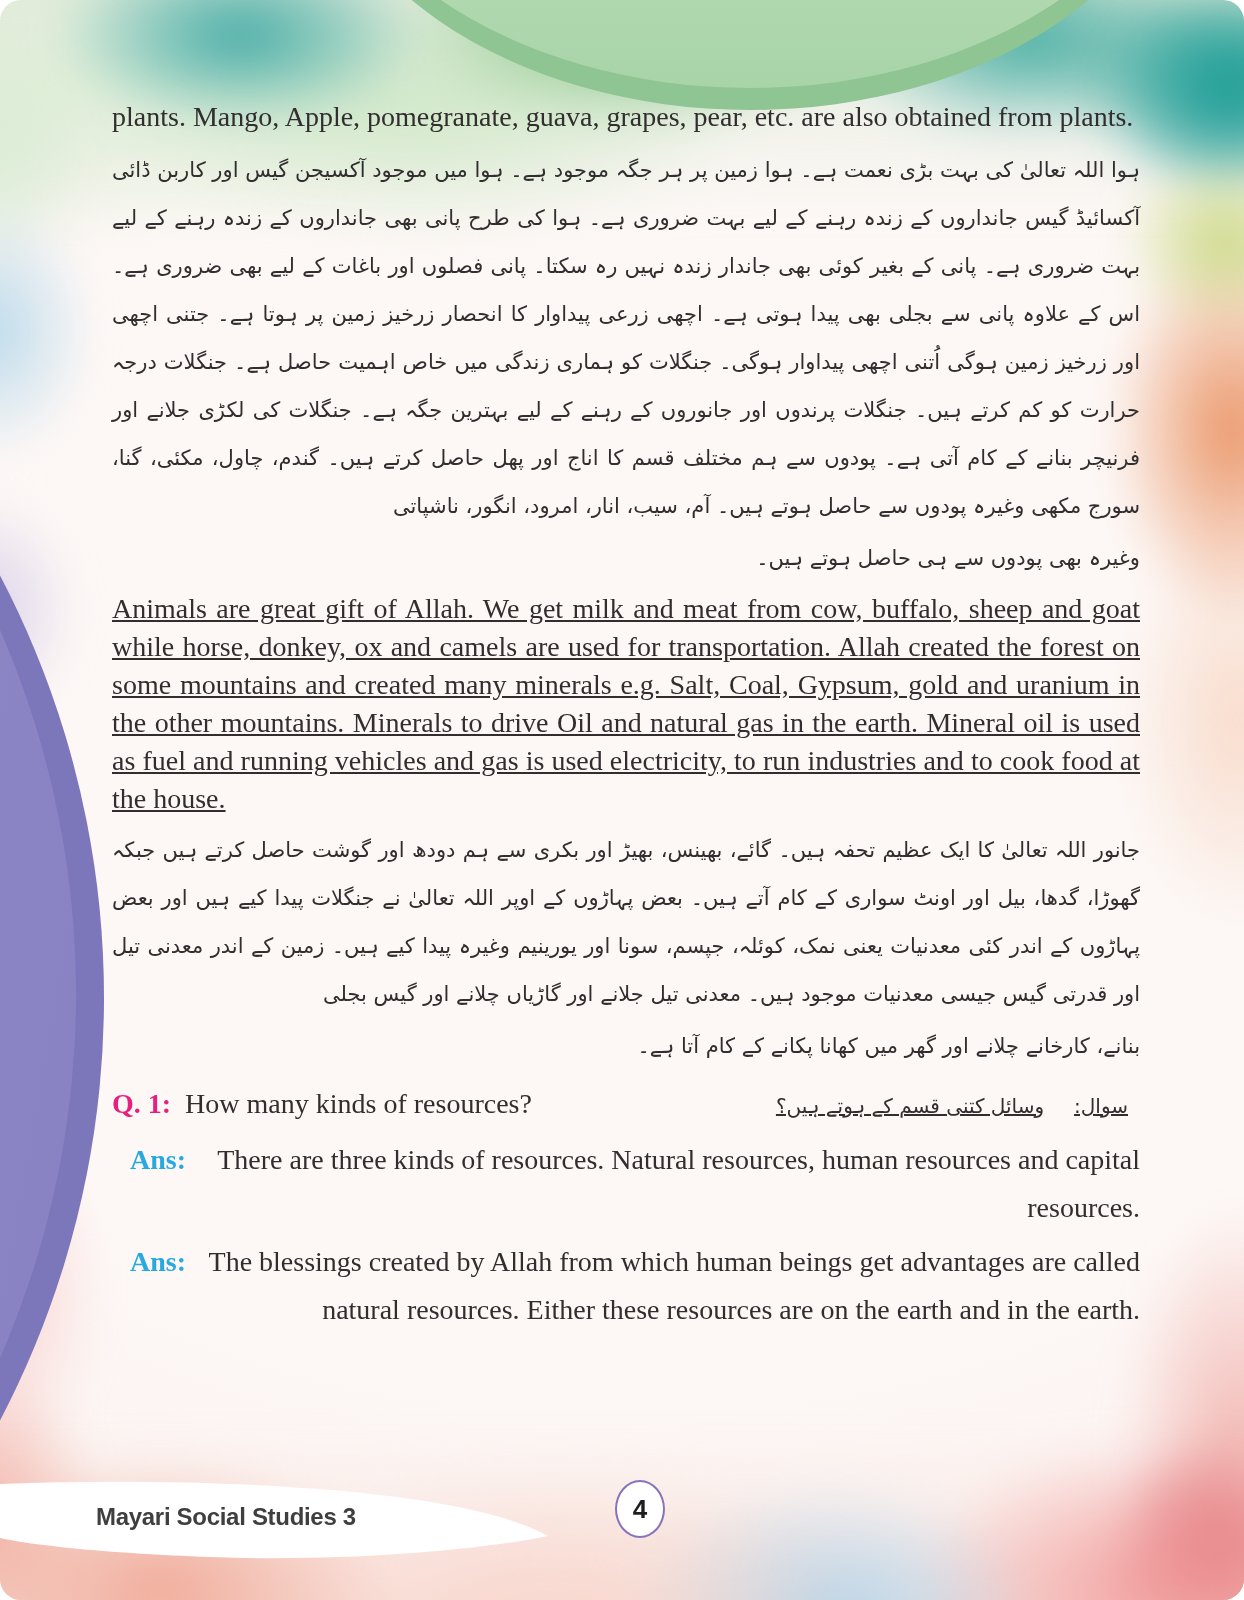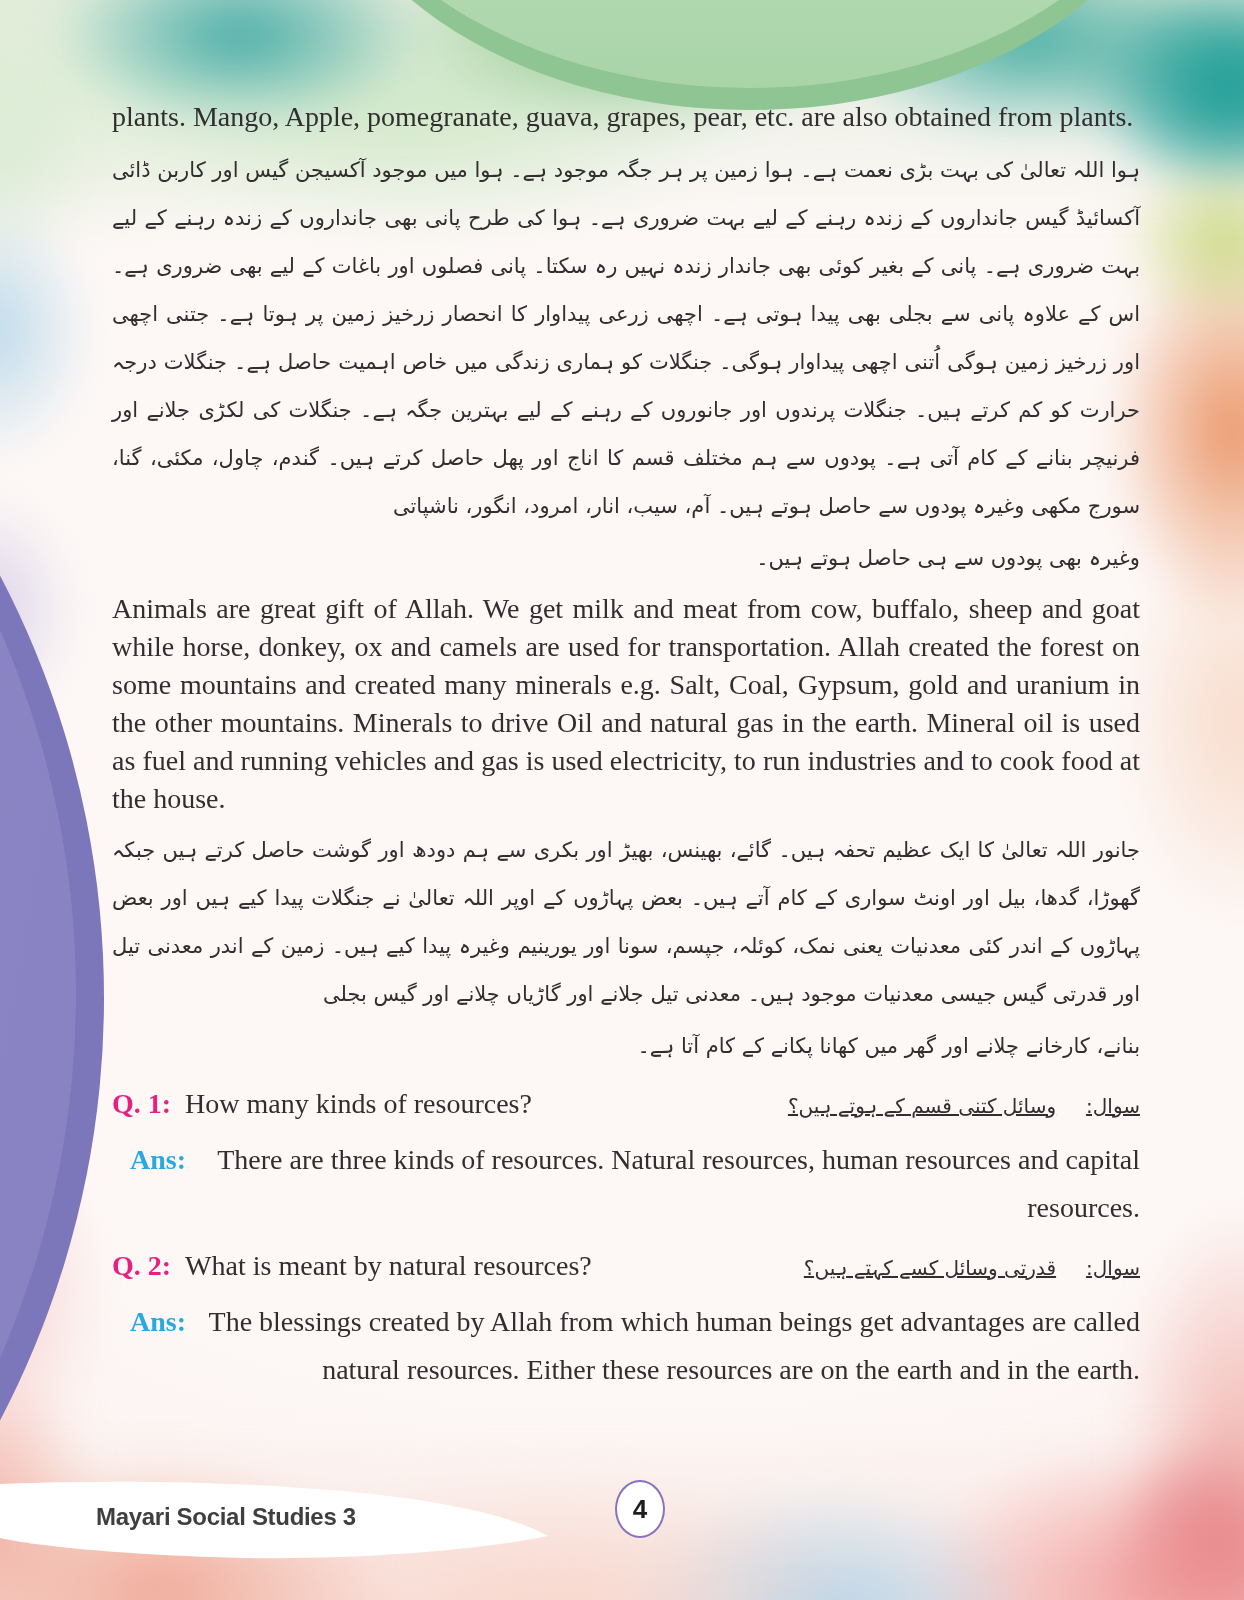"plants. Mango, Apple, pomegranate," .page { border-radius: none -> 21px }
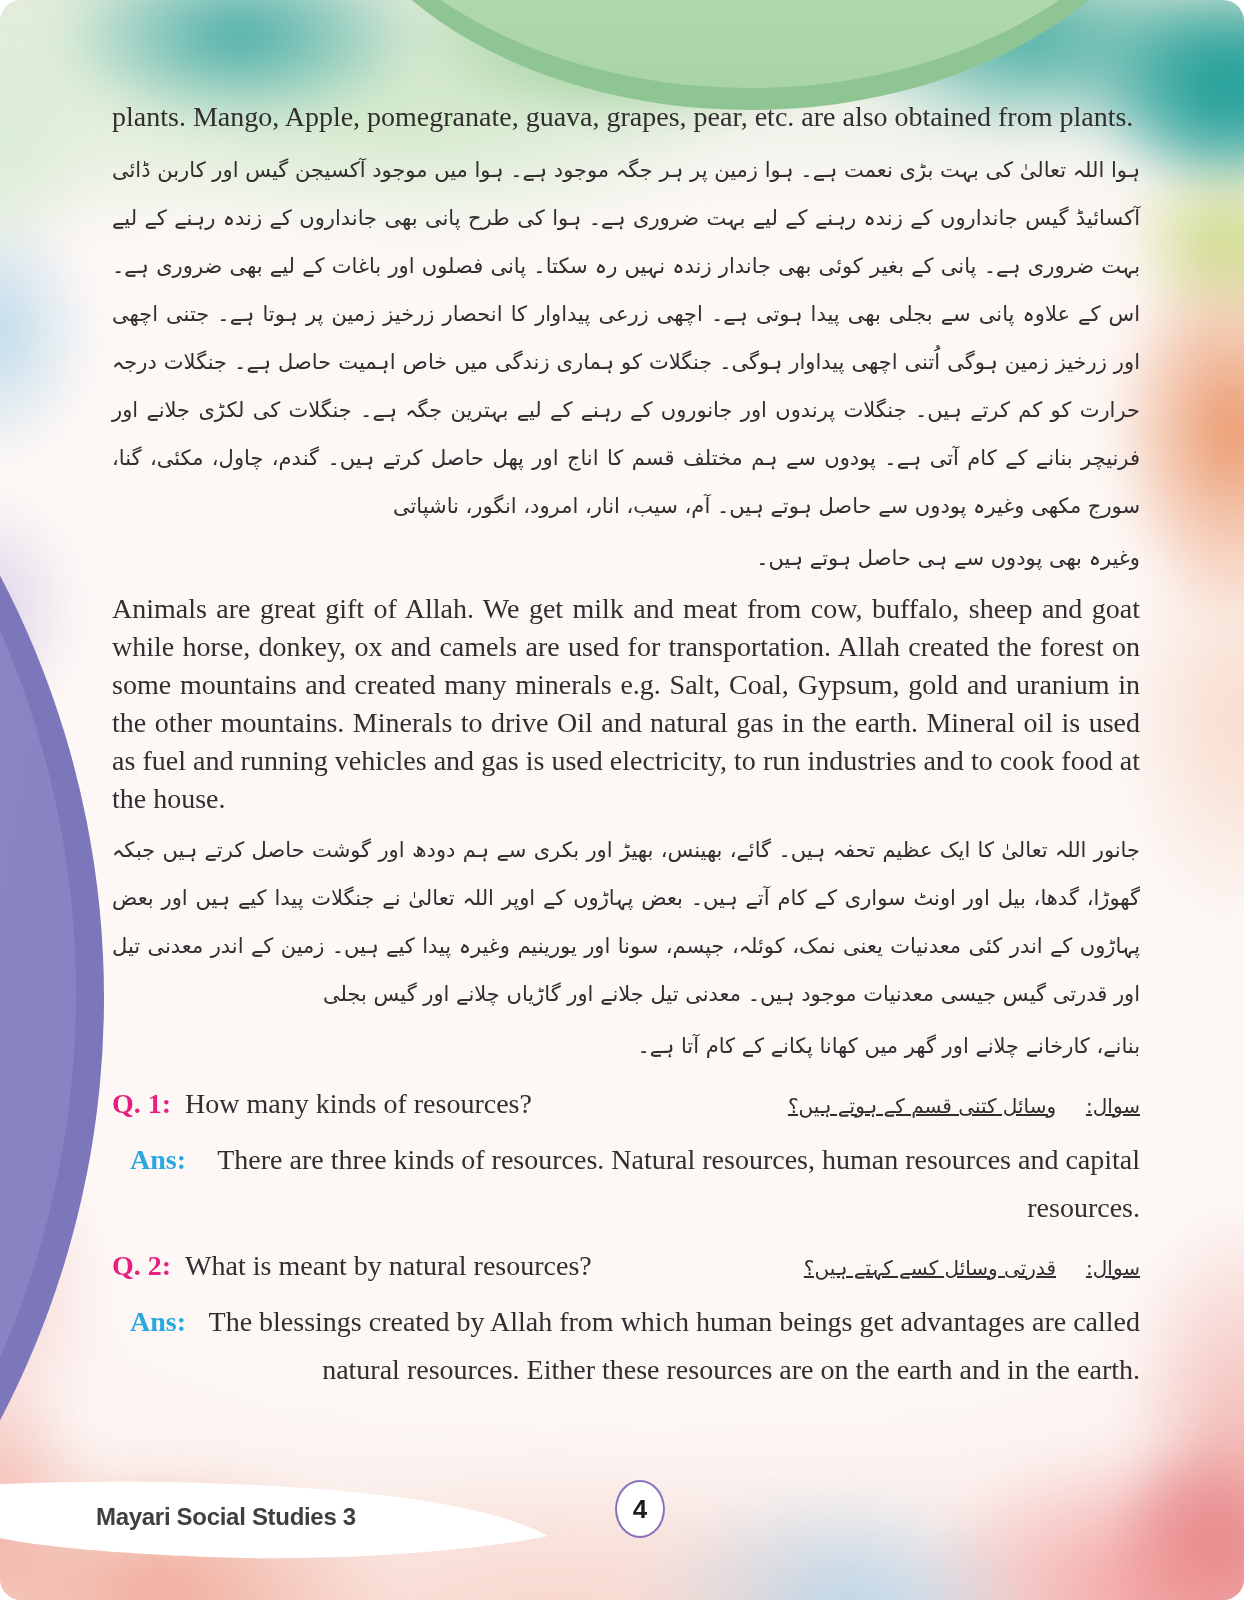"Animals are great gift of" .en.lh2 { text-decoration: none -> underline }
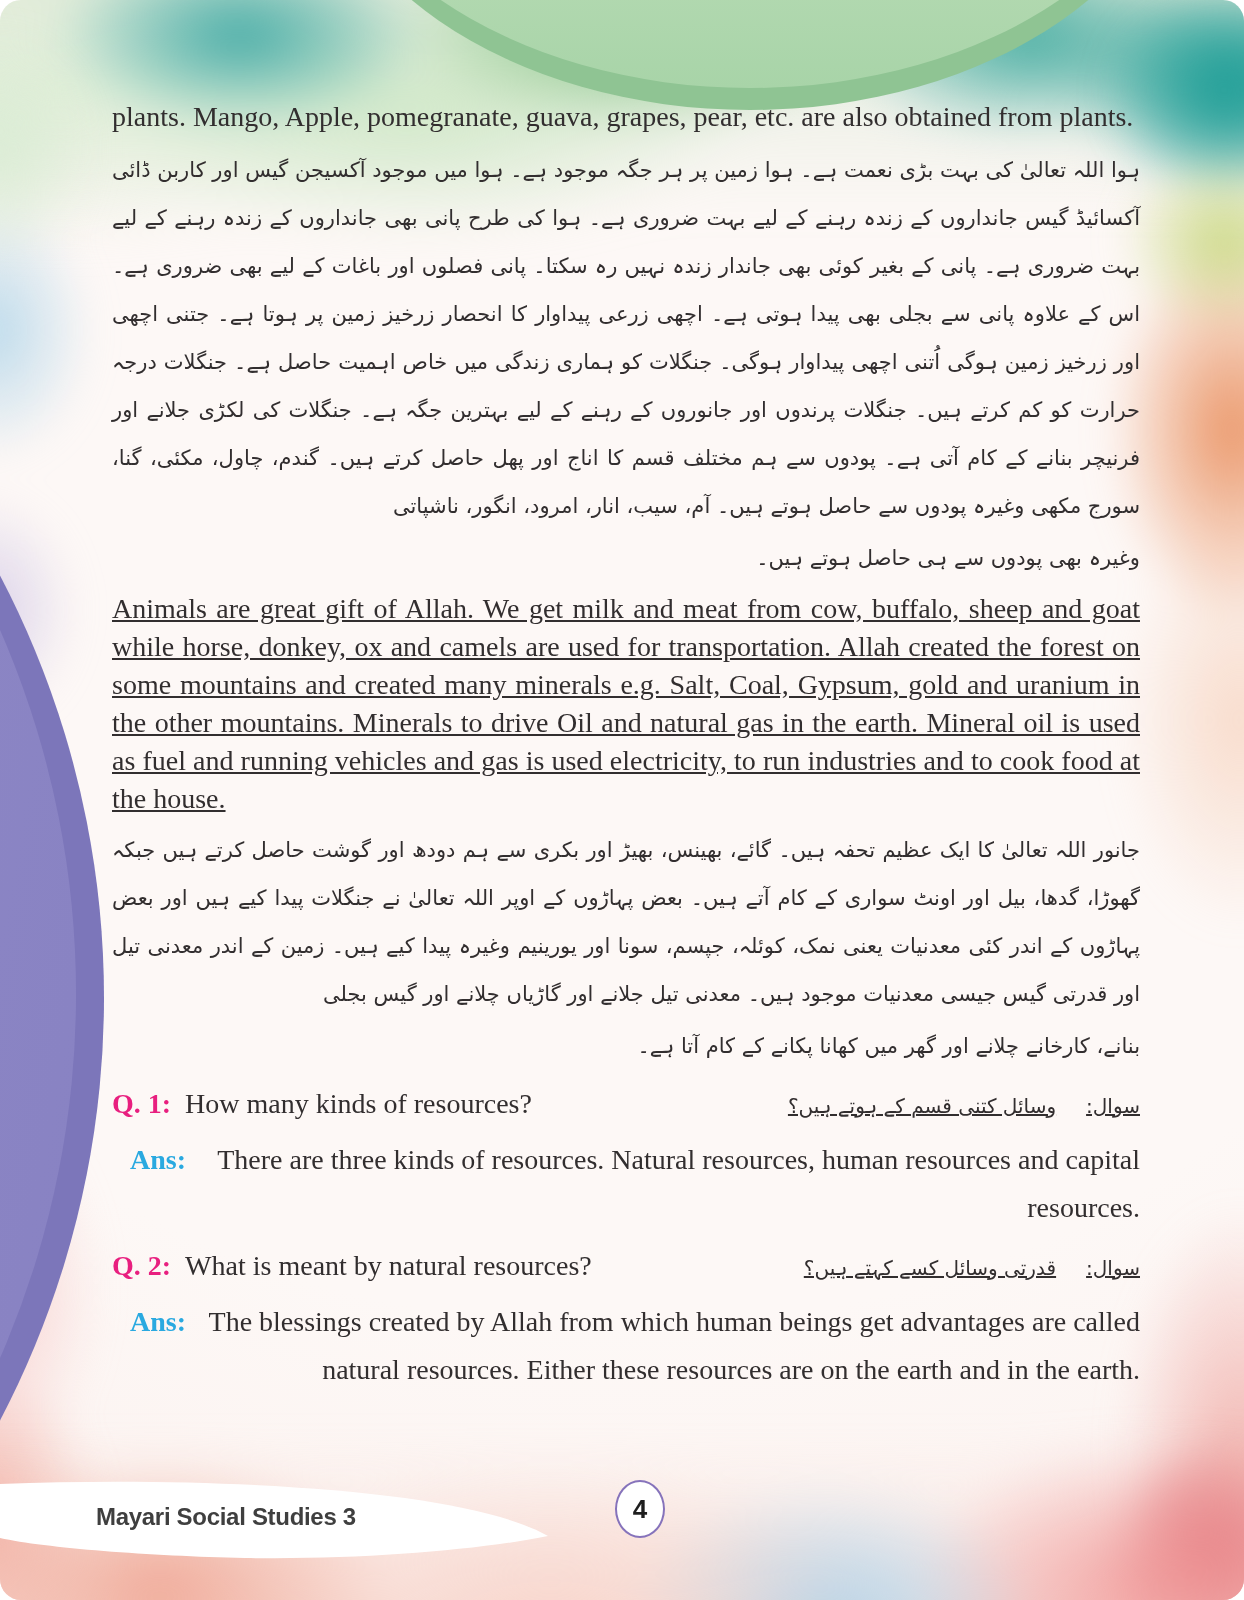"Q. 1: How many kinds" .qa-row { margin: 14px 0 10px 0 -> 14px 12px 10px 0 }
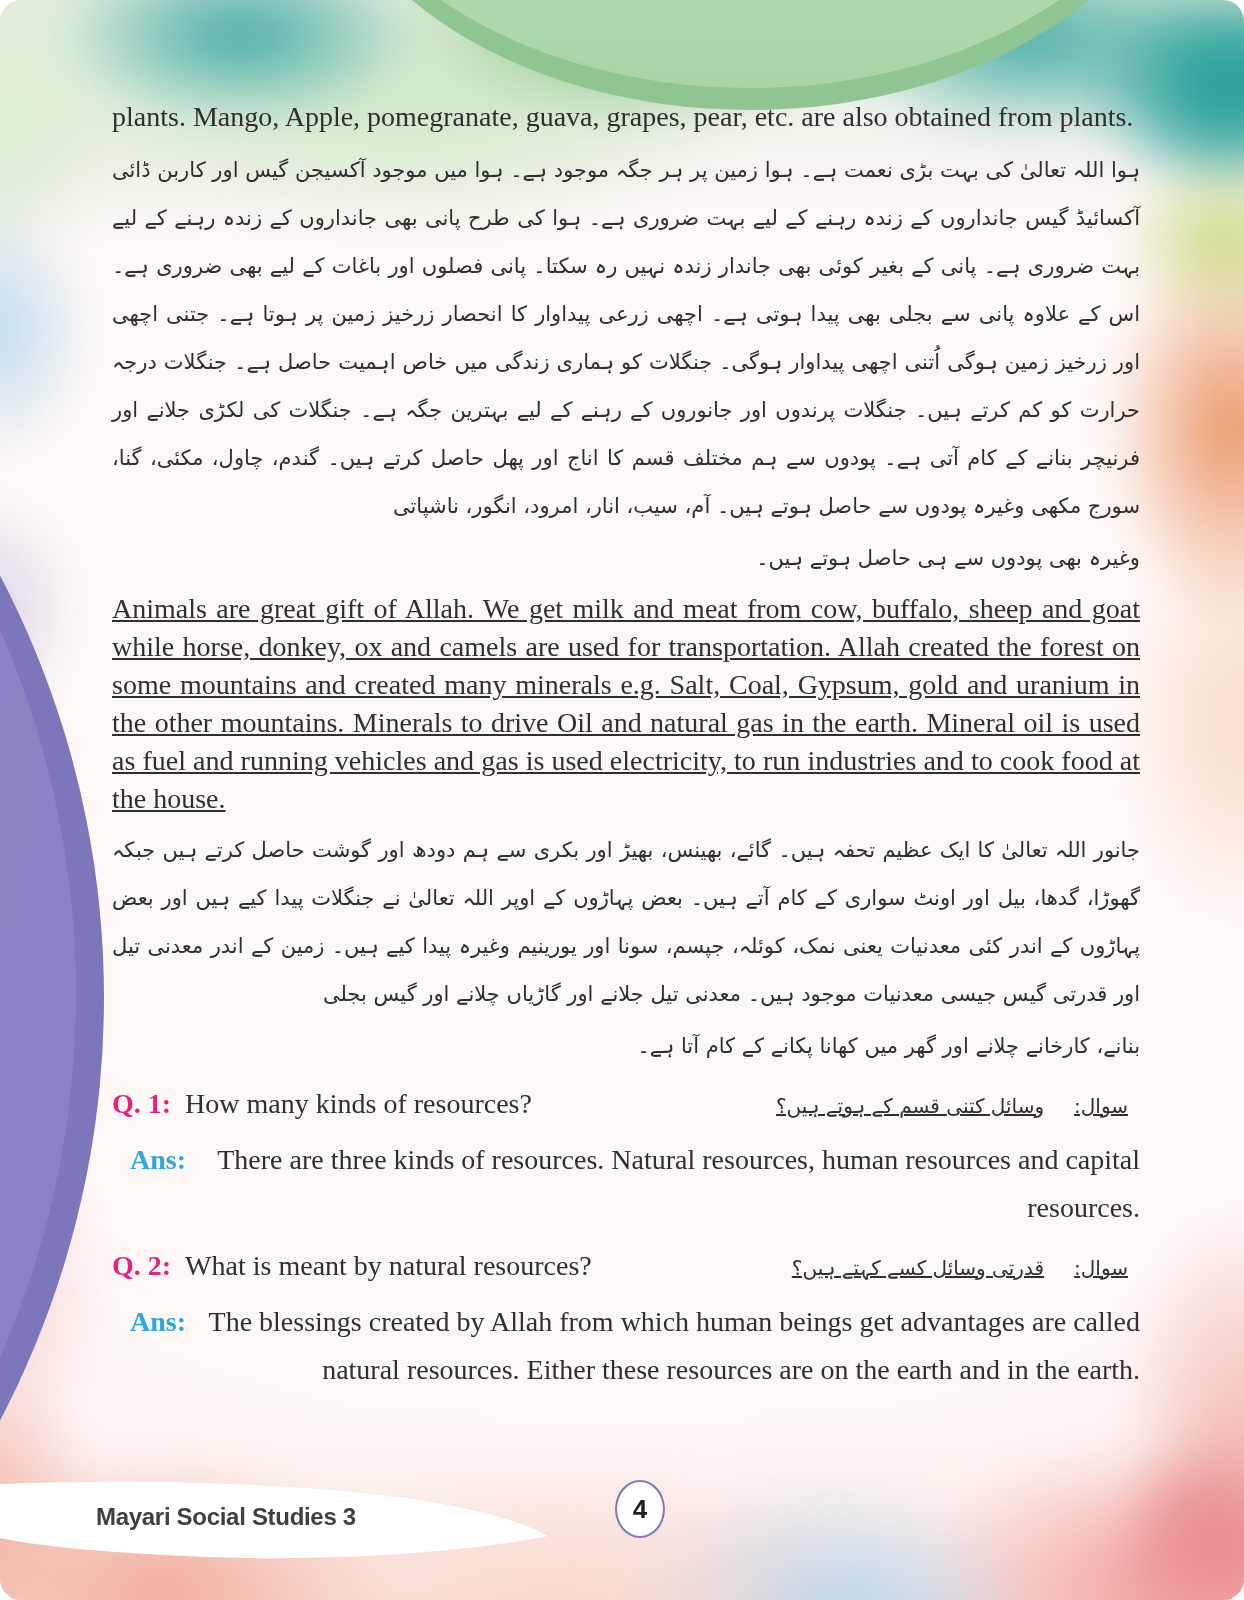"Q. 2: What is meant" div.qa-row { html: <div> <div> <span>Q. 2:</span><span>What is meant by natural resources?</span> </div> <div> <span>سوال:</span><span>قدرتی وسائل کسے کہتے ہیں؟</span> </div> </div> -> none }
